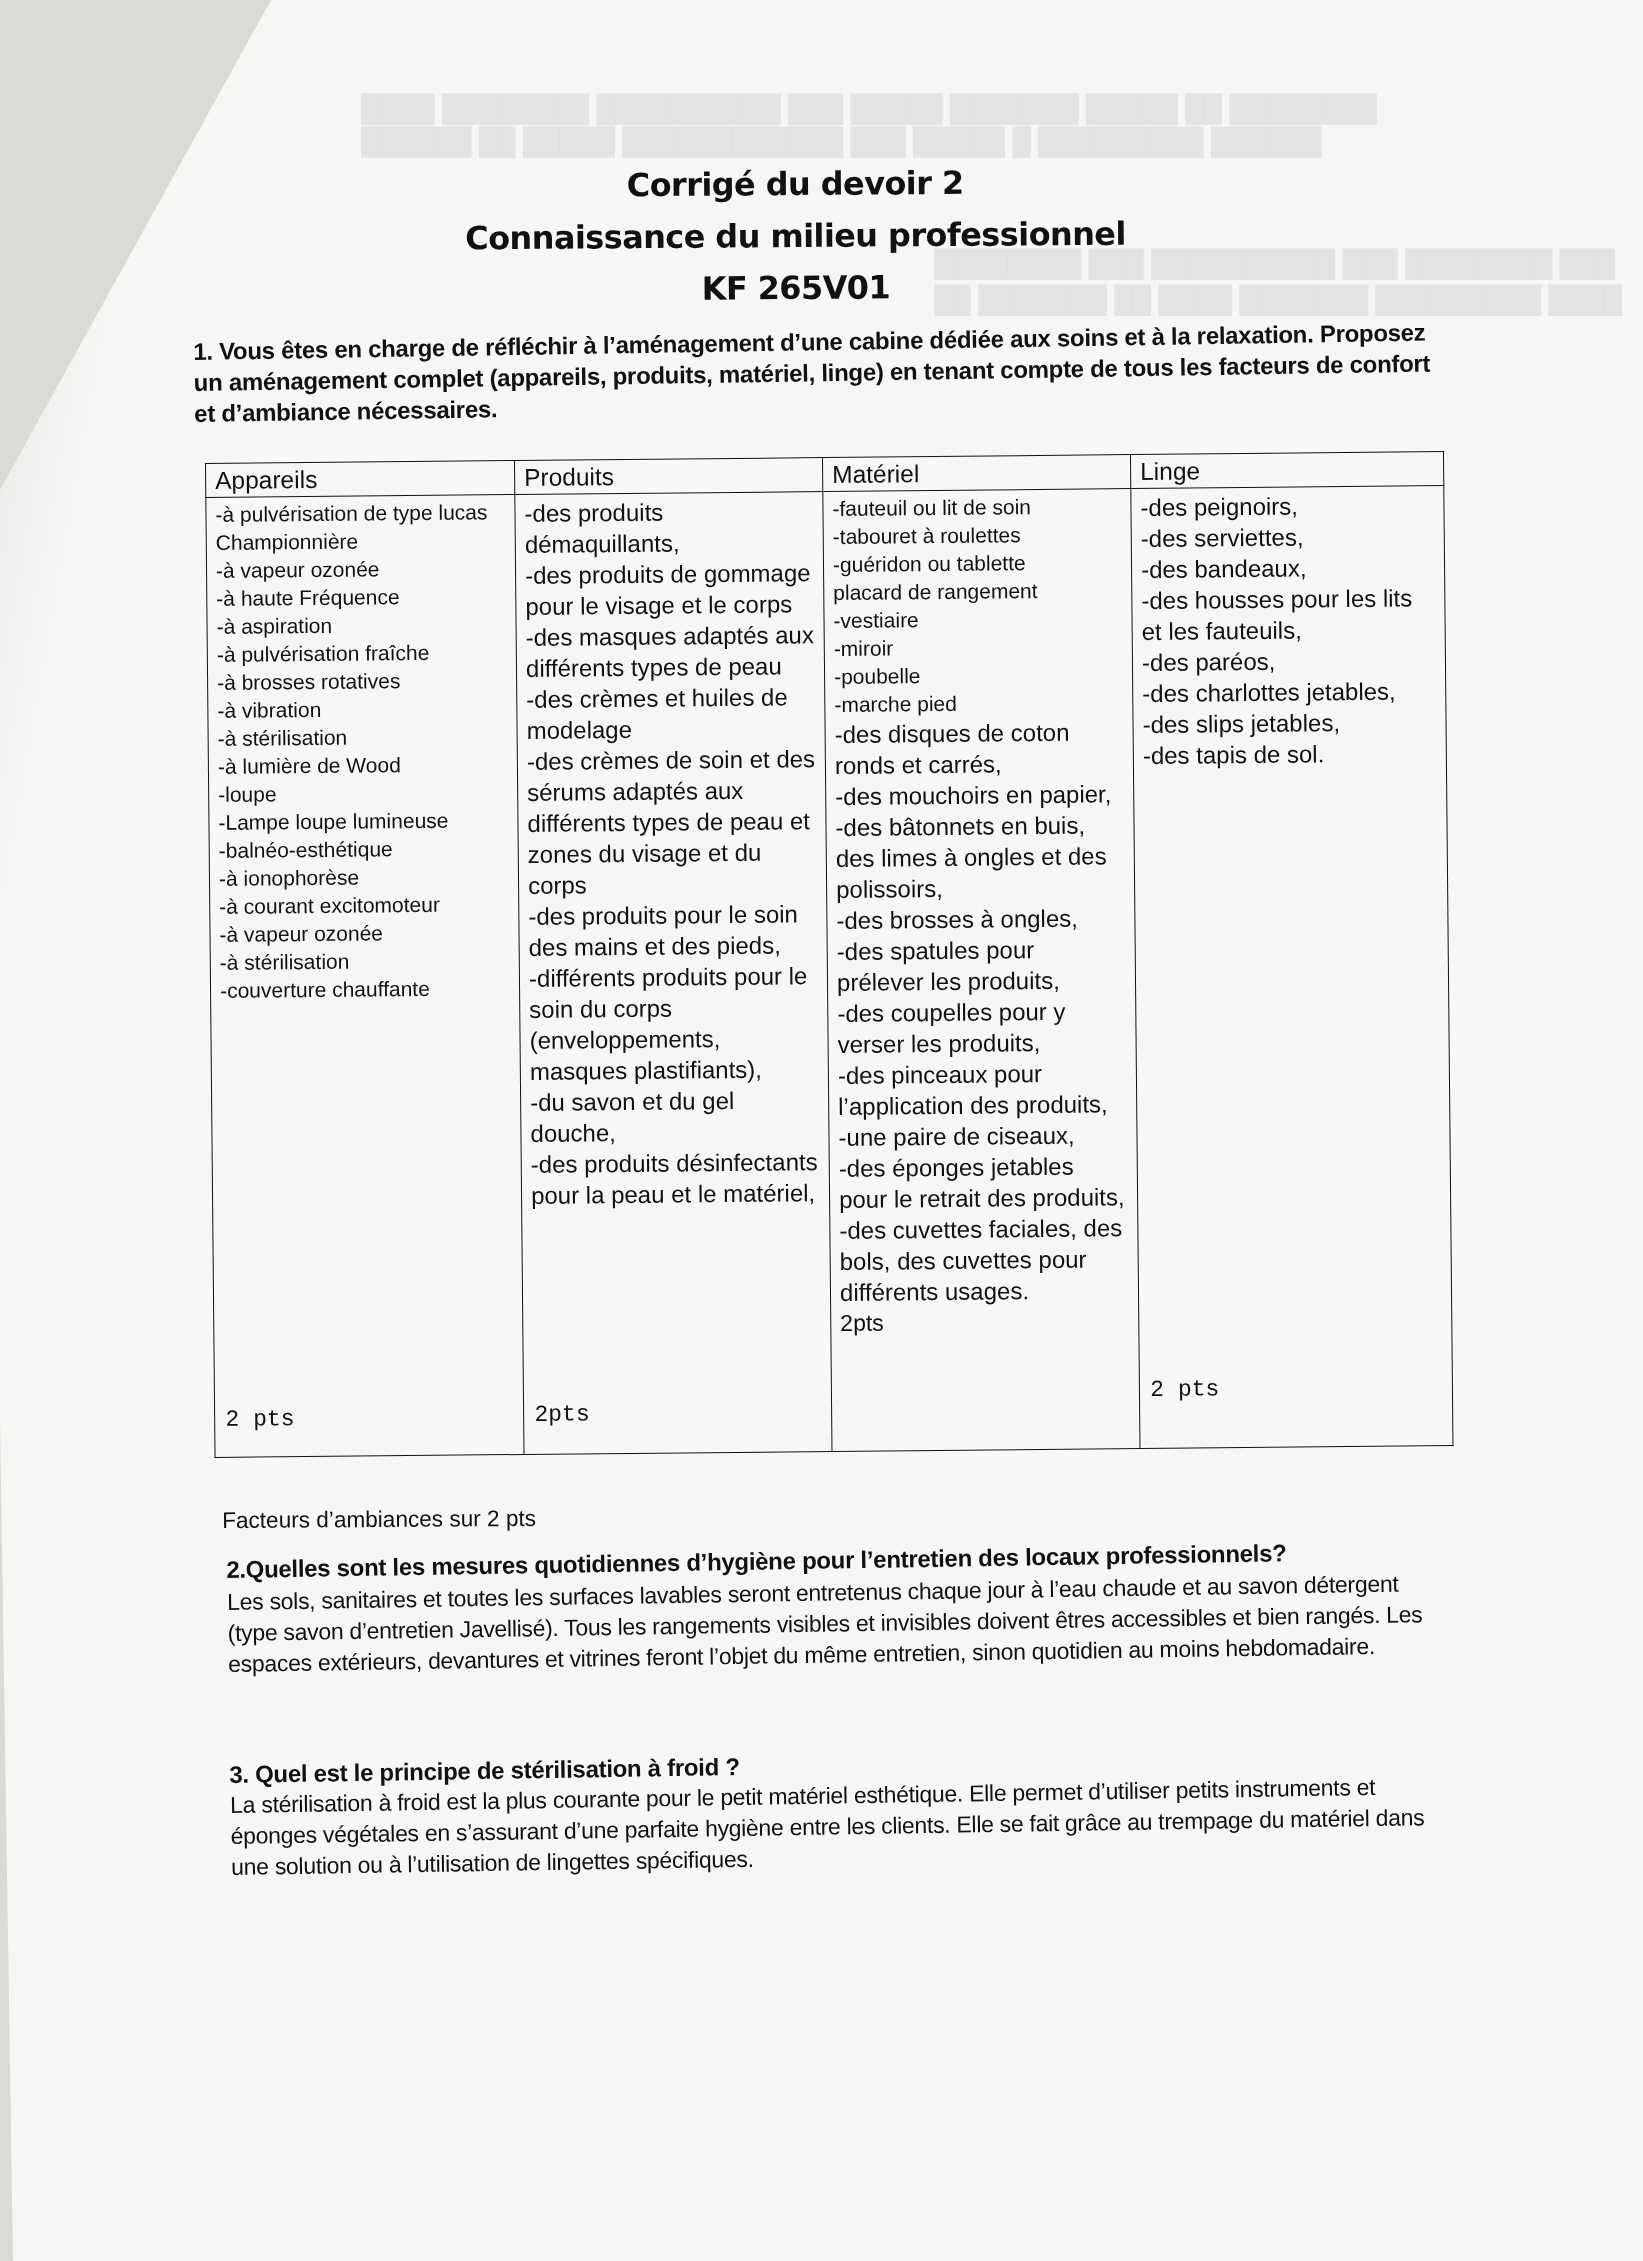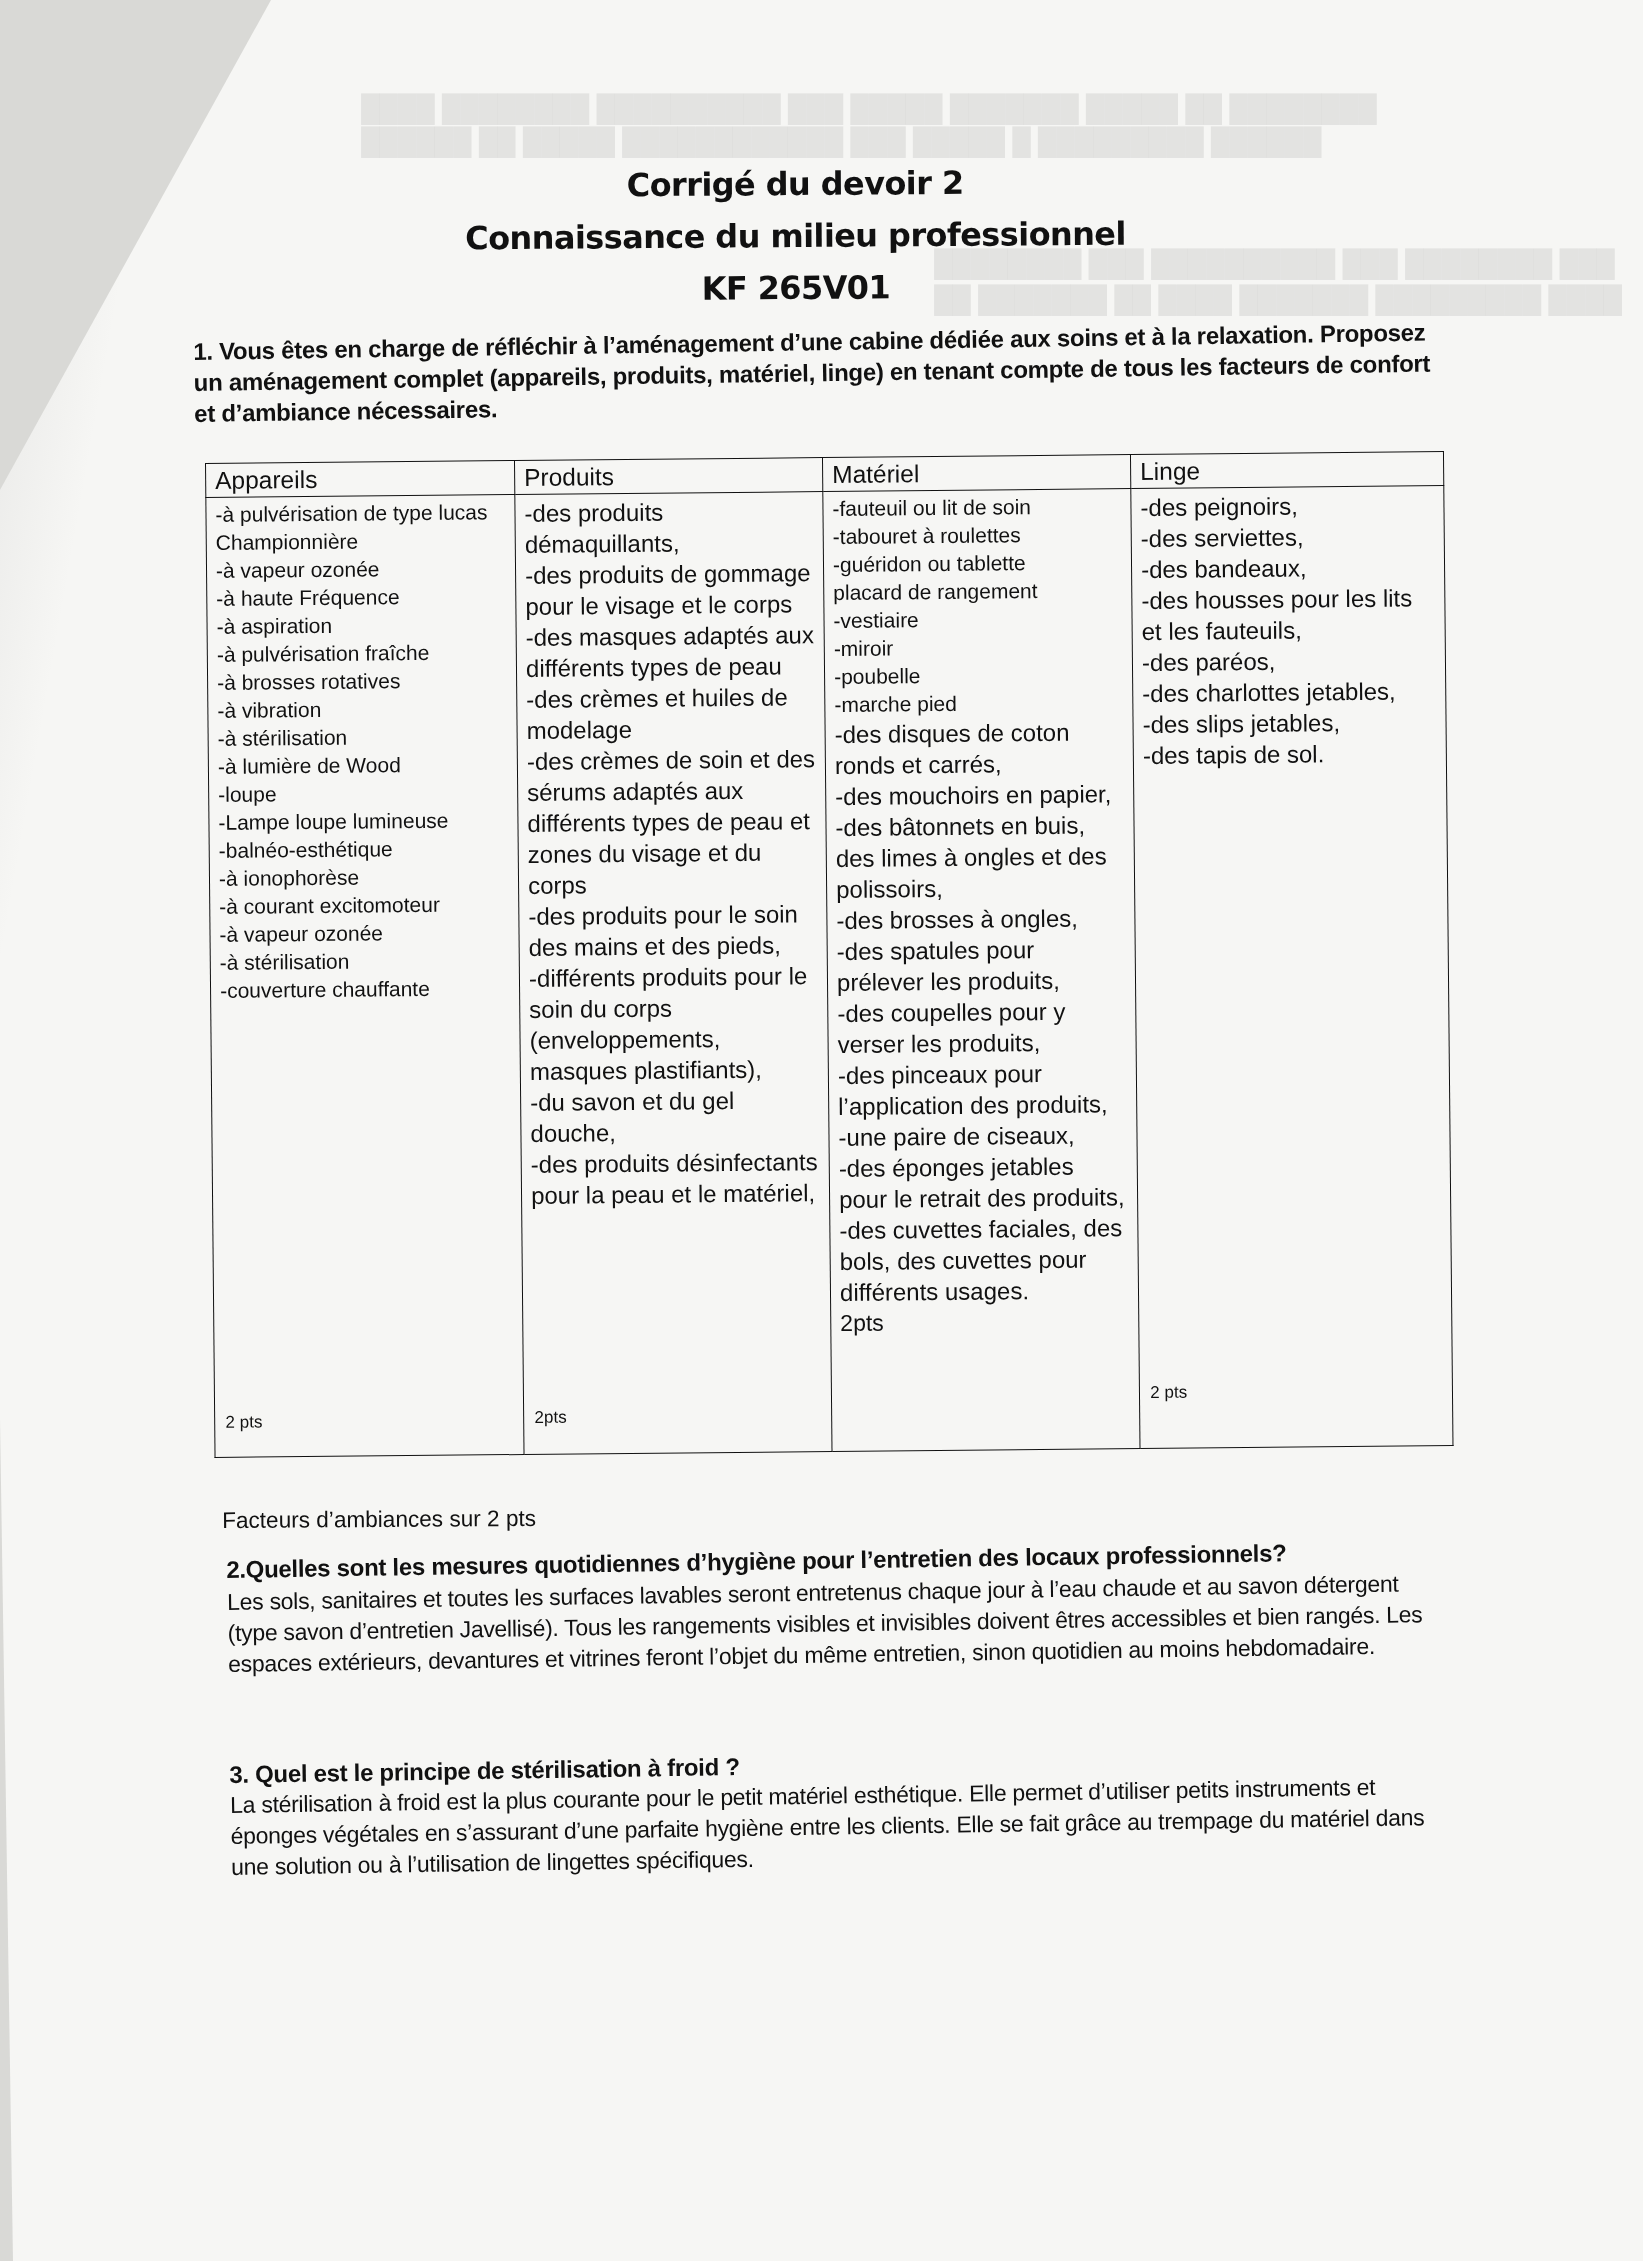"2 pts" .pts { font-family: none -> Liberation Mono, monospace; font-size: 17px -> 23px }
